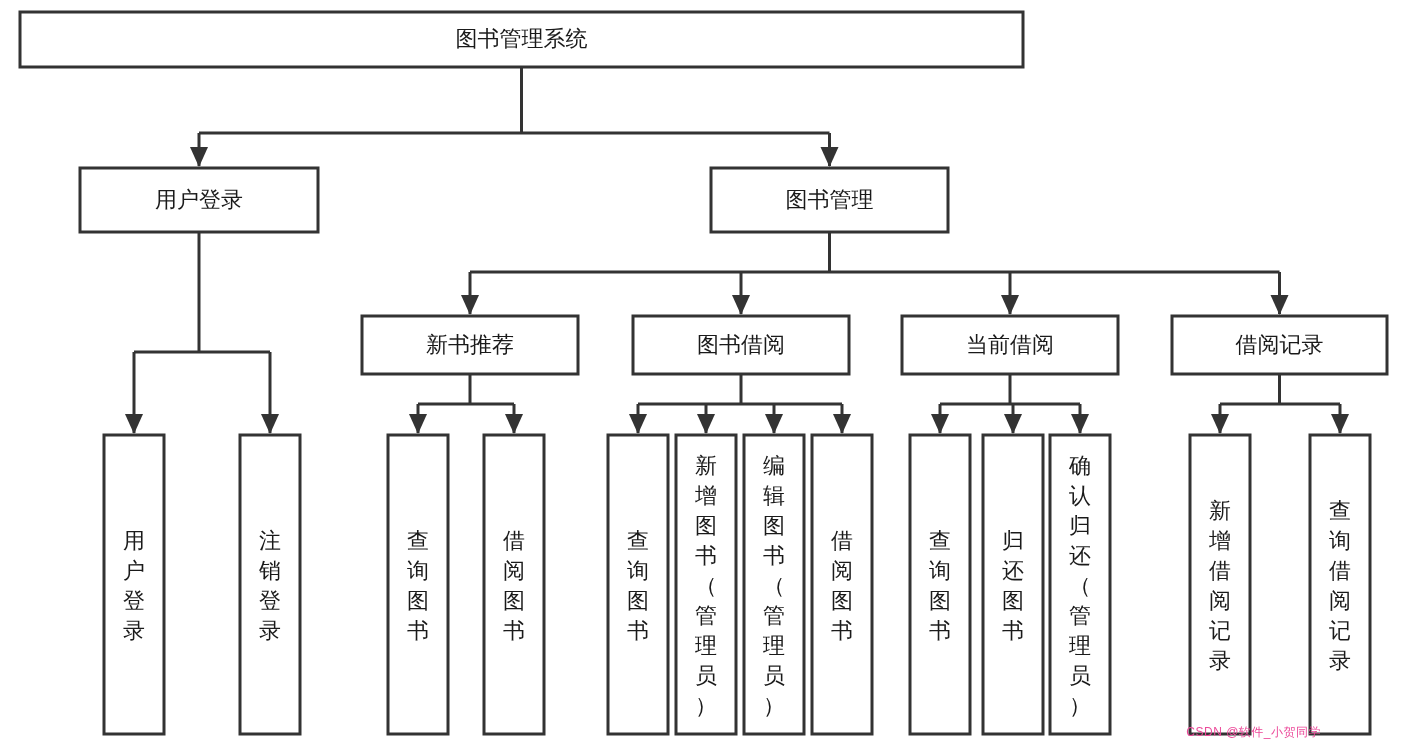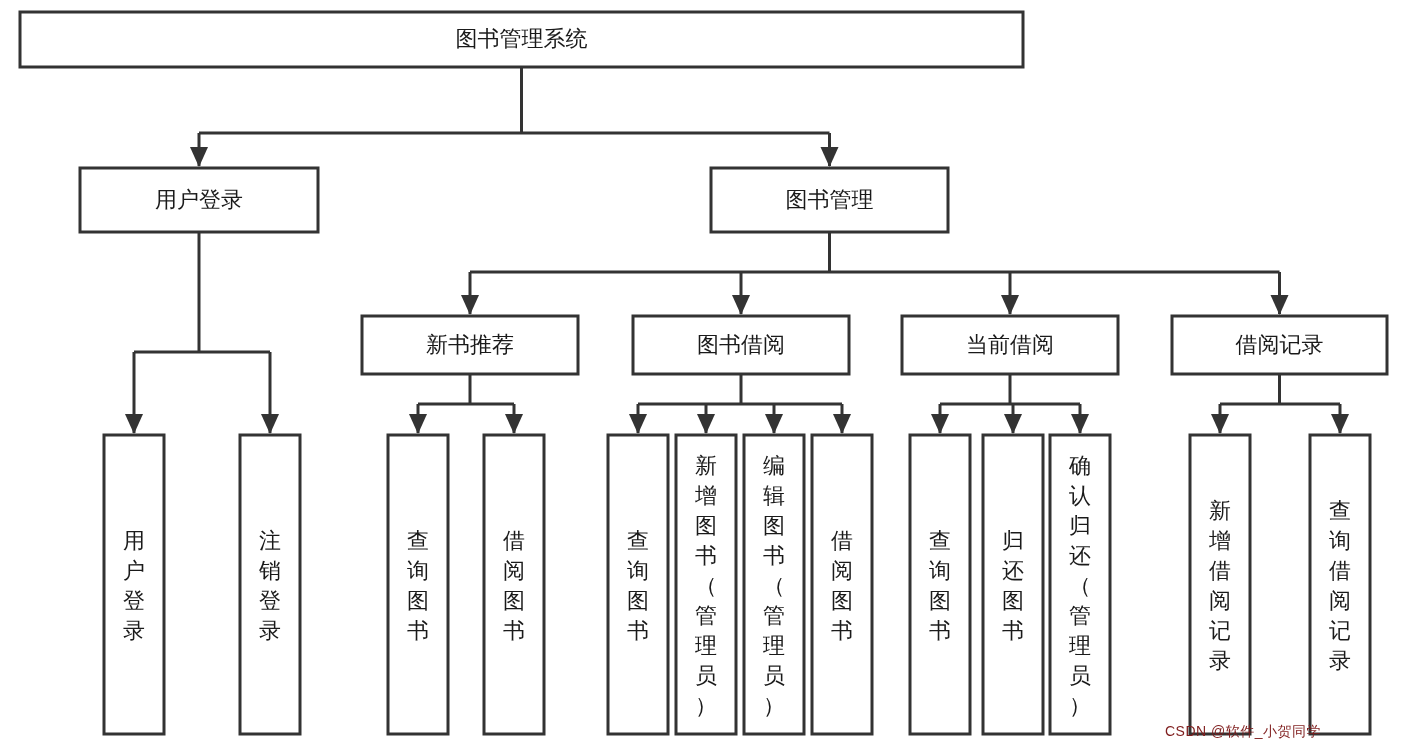"CSDN @软件_小贺同学" .watermark-text { color: #7f1d1d -> #ec4899; font-size: 14px -> 12px }
